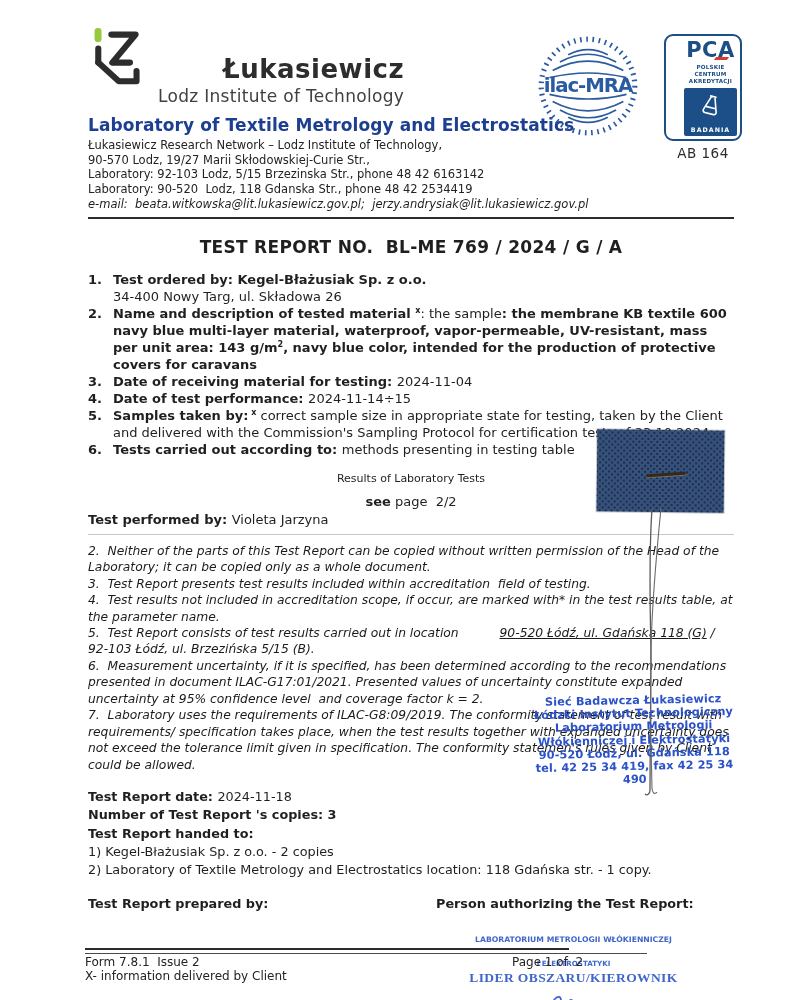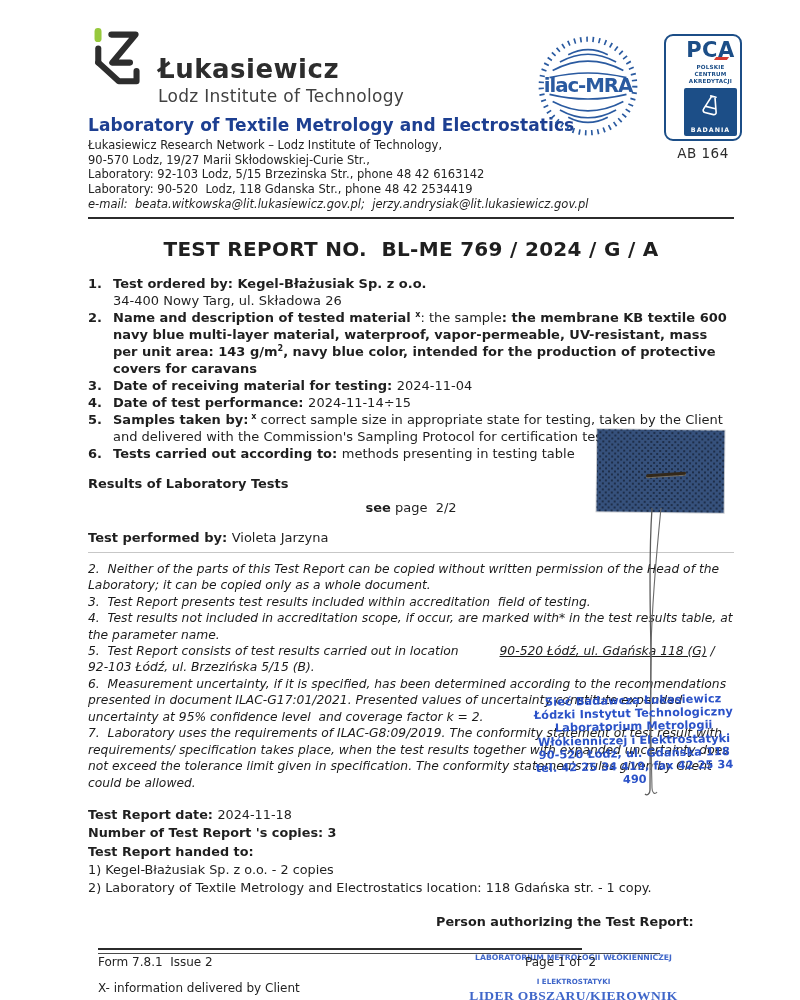"Łukasiewicz" .brand-text { text-align: none -> right }
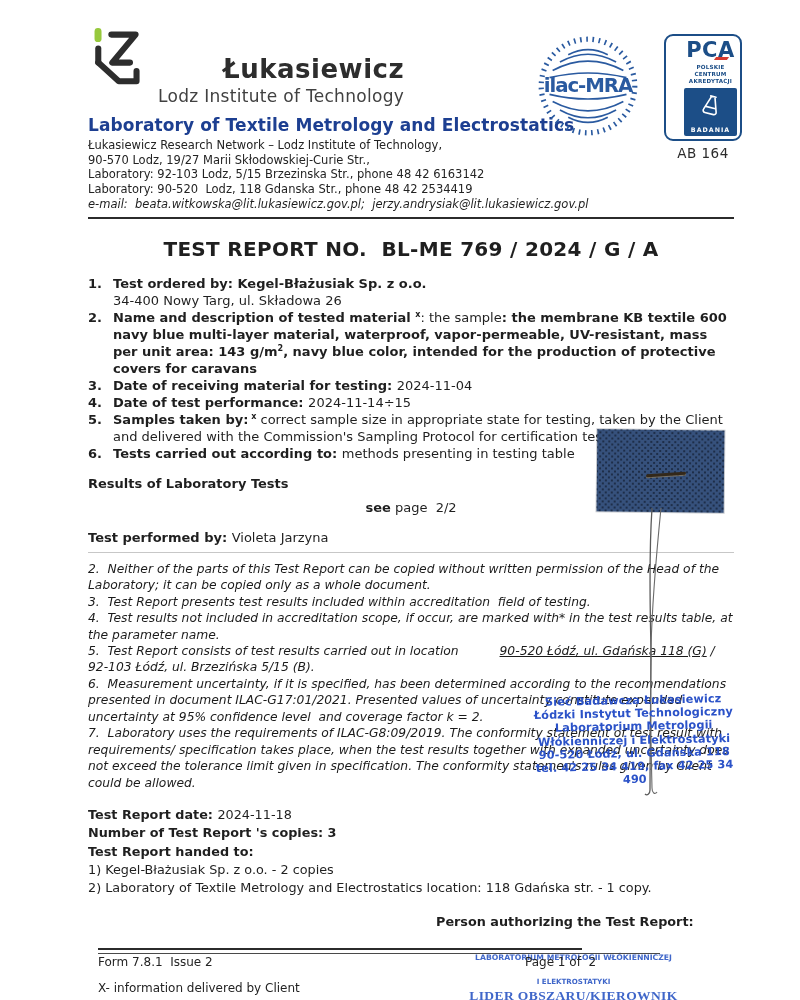"TEST REPORT NO. BL-ME 769" .title { font-size: 20px -> 17px }
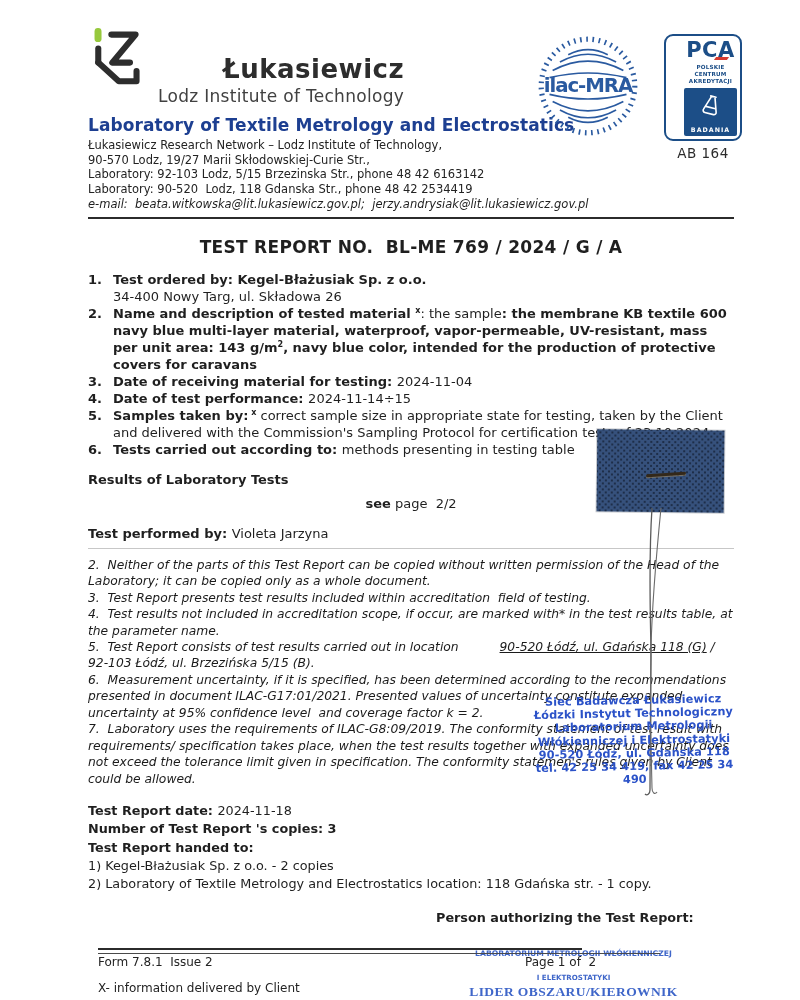"Results of Laboratory Tests" .results-heading { font-size: 13px -> 11px; font-weight: bold -> normal; text-align: left -> center }
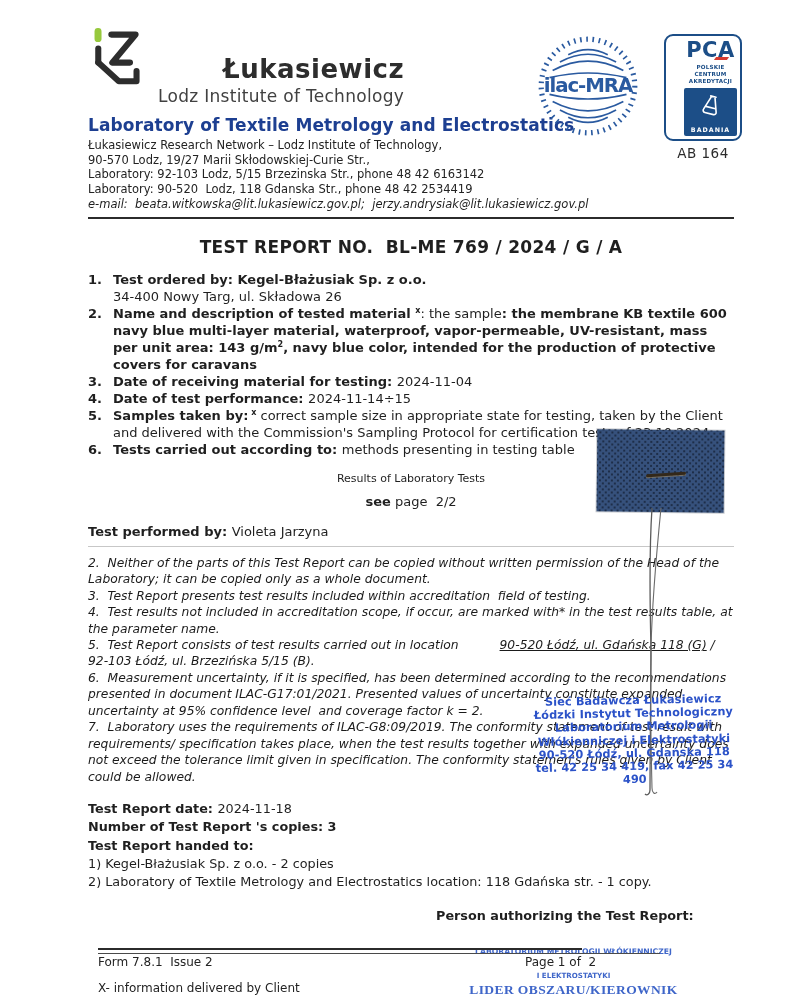"Test performed by: Violeta Jarzyna" .performed-line { margin-top: 15px -> 3px }
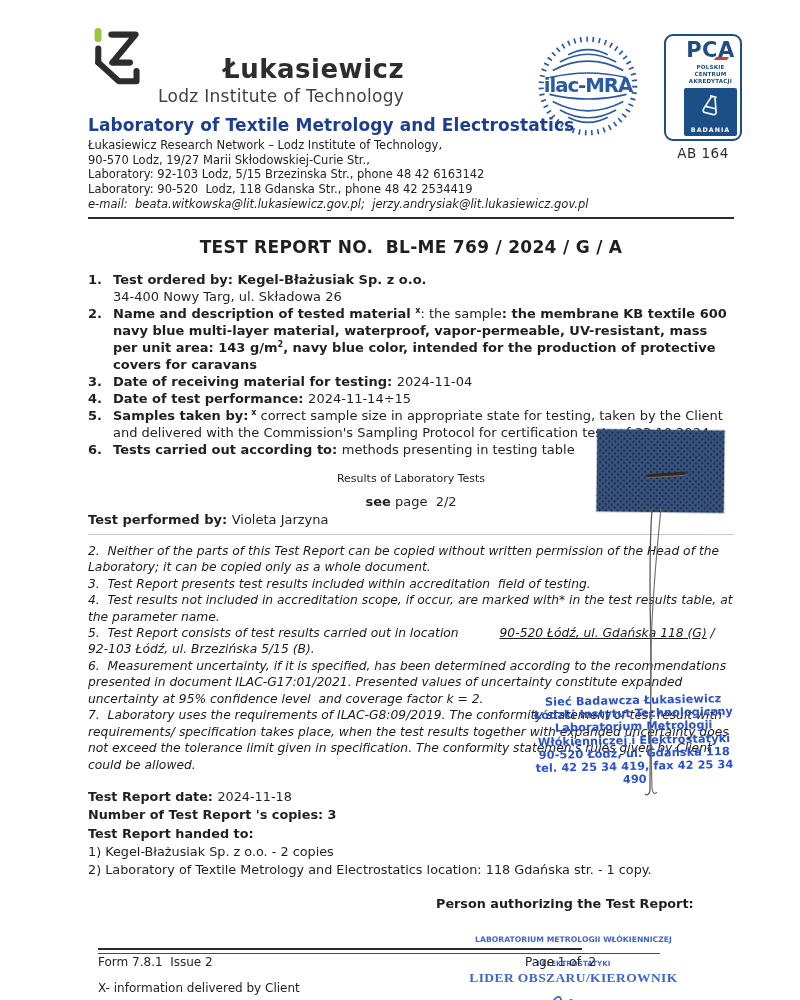"Test Report prepared by:" div.b { html: none -> <div>Test Report prepared by:</div> }
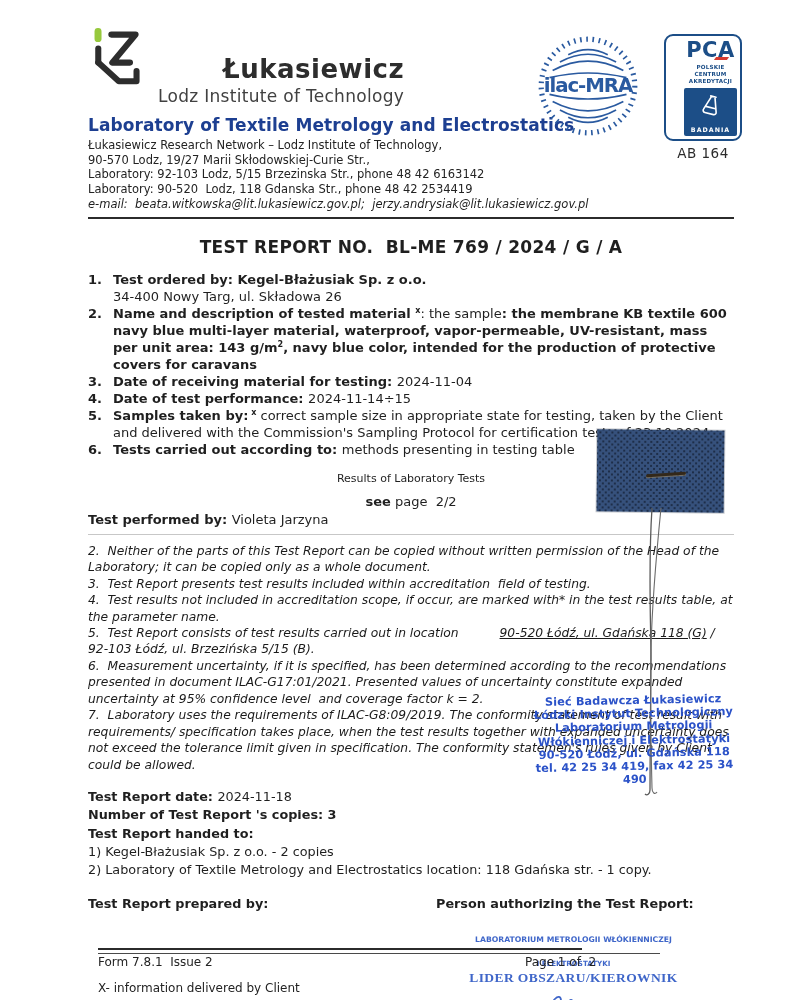"Form 7.8.1 Issue 2" .footer { left: 98px -> 85px }
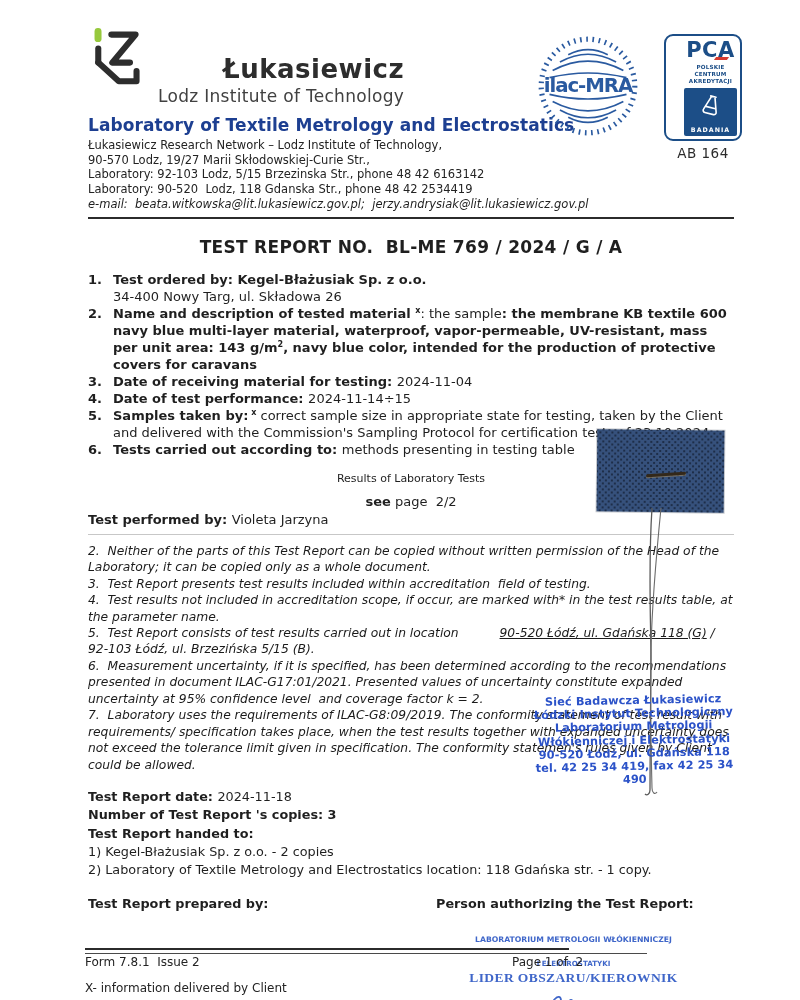"X- information delivered by Client" .f-note { margin-top: 12px -> 0 }
